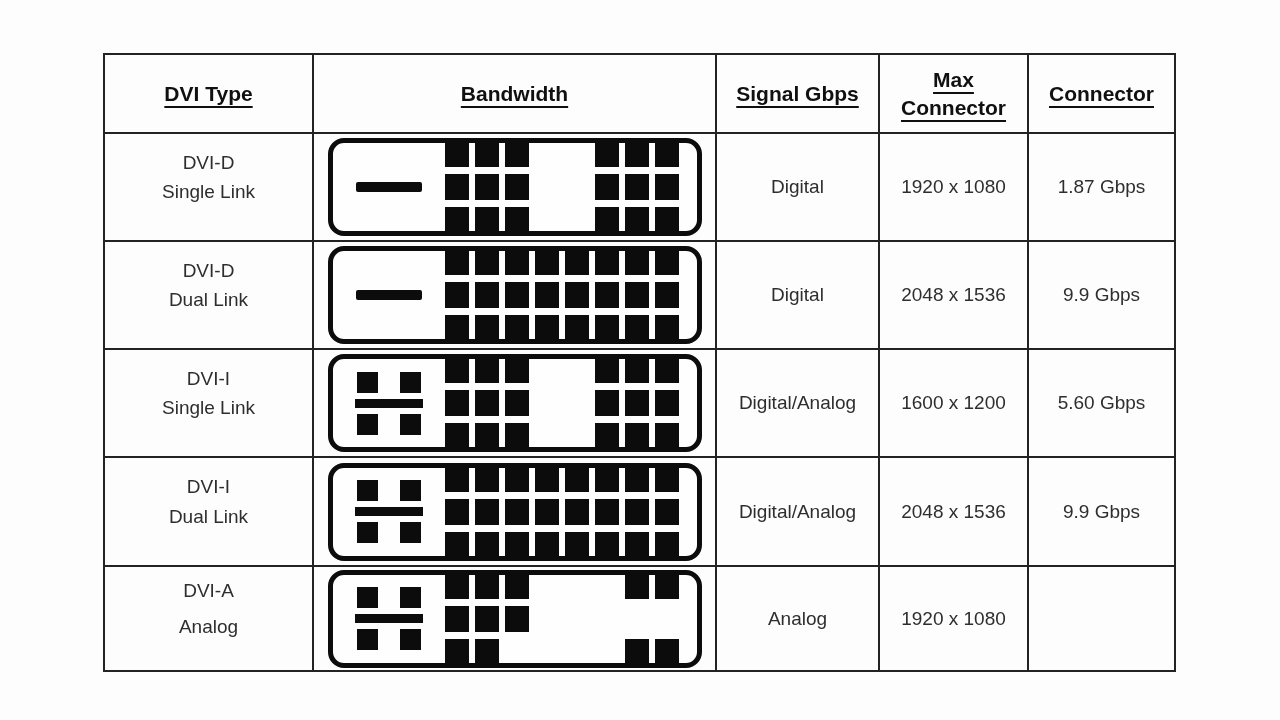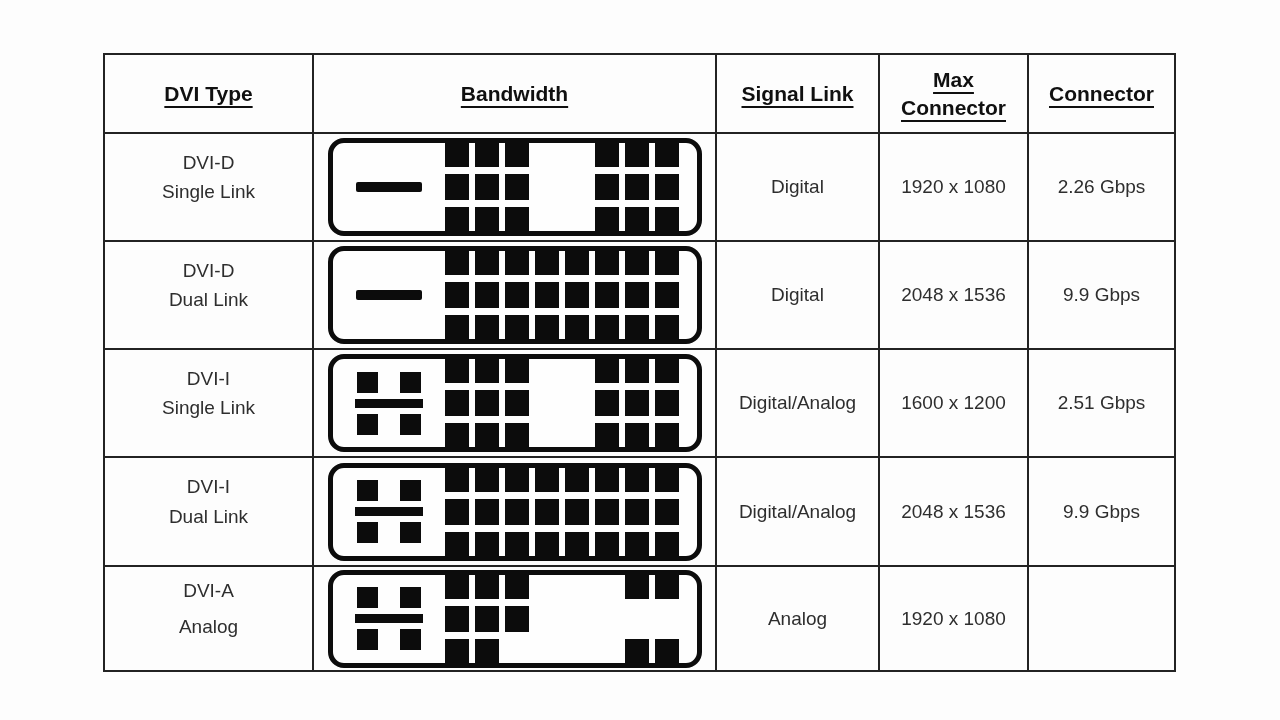"Signal Link" span { text: Link -> Gbps }
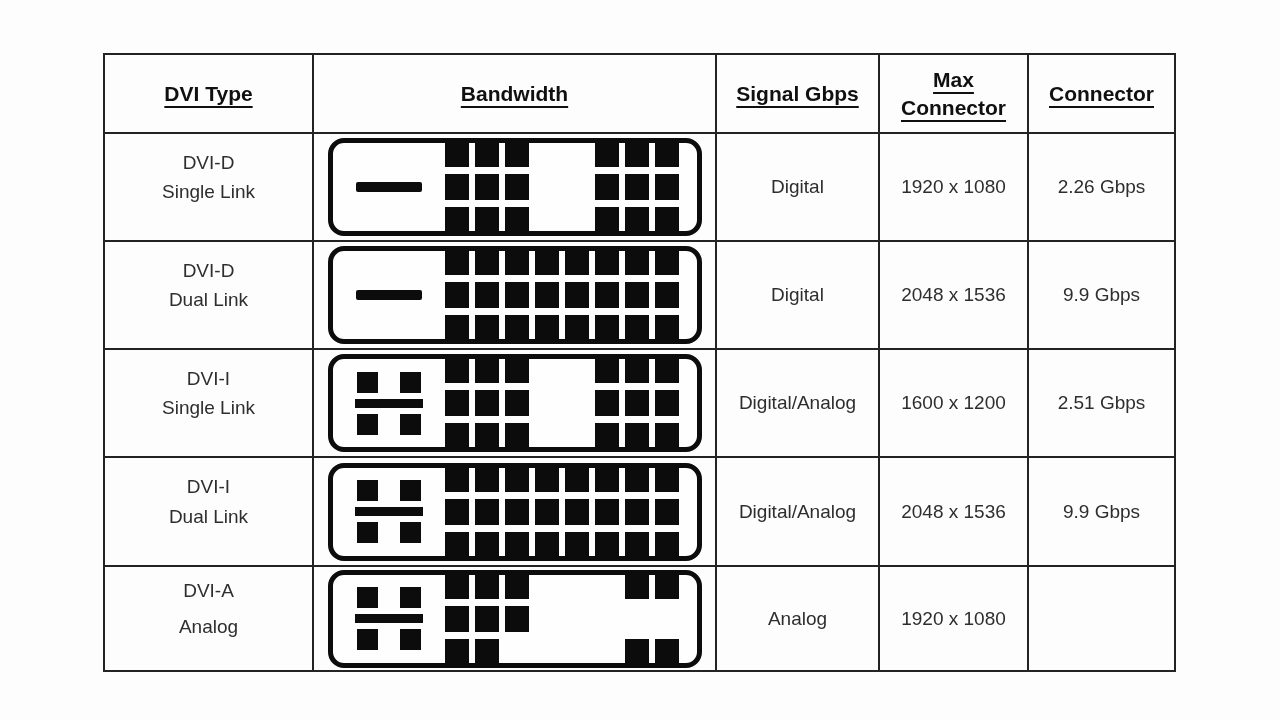"2.26 Gbps" div.cell { text: 2.26 -> 1.87 }
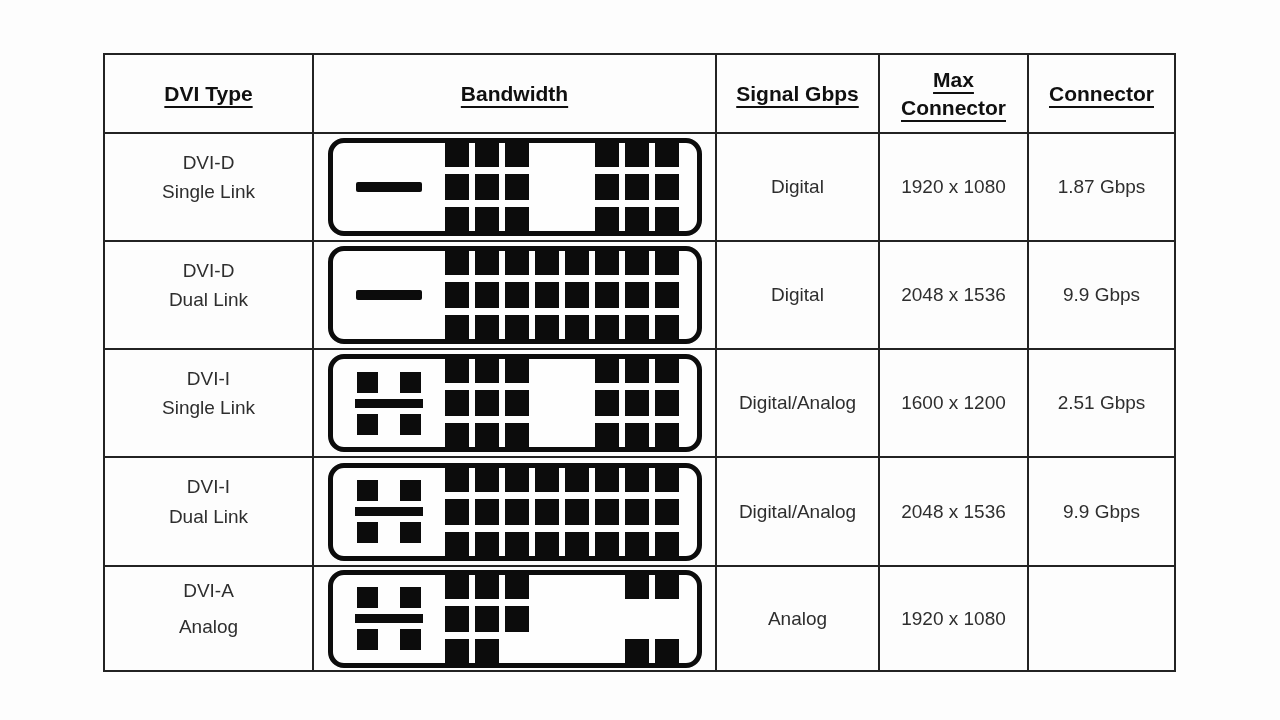"2.51 Gbps" div.cell { text: 2.51 -> 5.60 }
